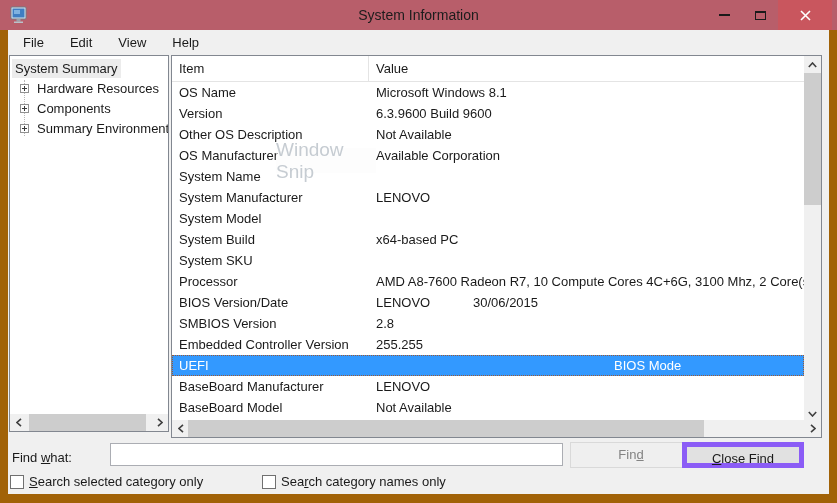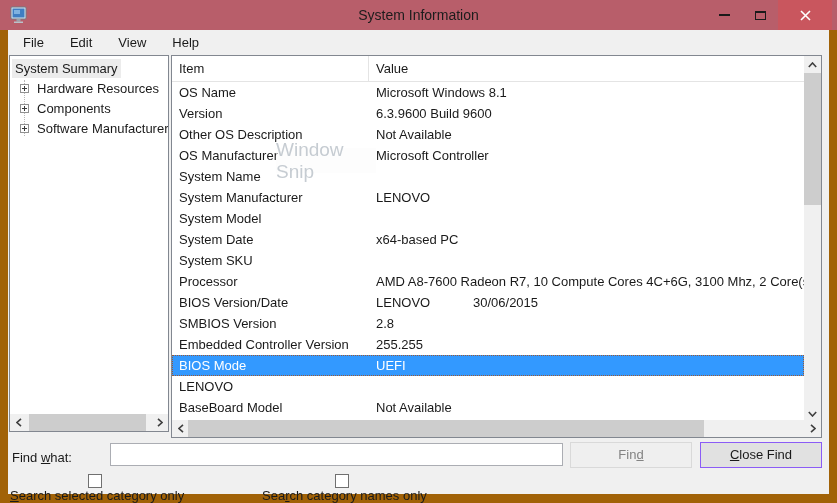"Software Manufacturer" span.lbl { text: Software Manufacturer -> Summary Environment }
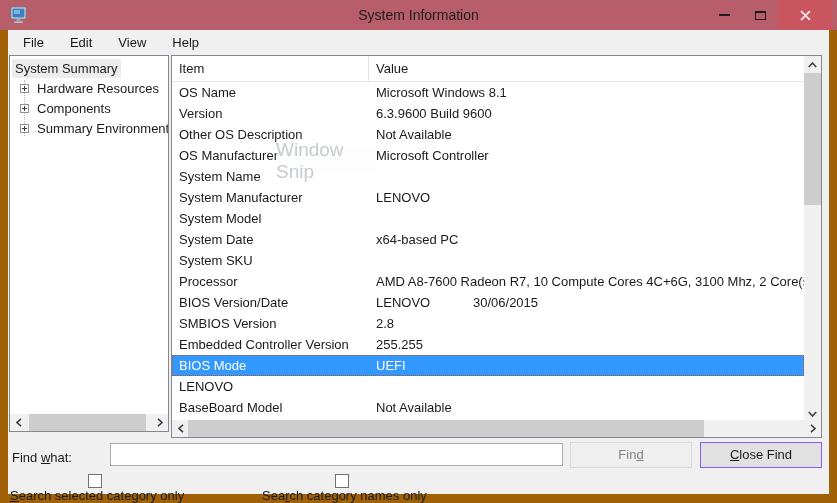"Microsoft Controller" span { text: Microsoft Controller -> Available Corporation }
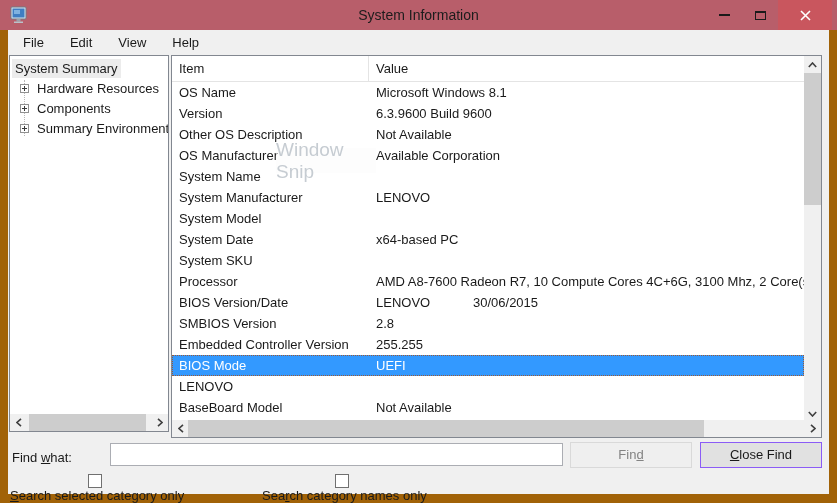"System Date" div.tcell { text: Date -> Build }
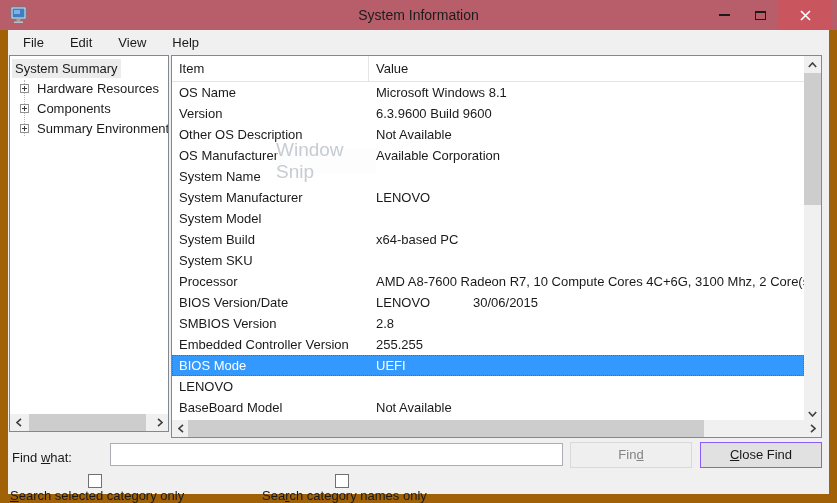"BIOS Mode" div.tcell { order: before "UEFI" -> after "UEFI" }
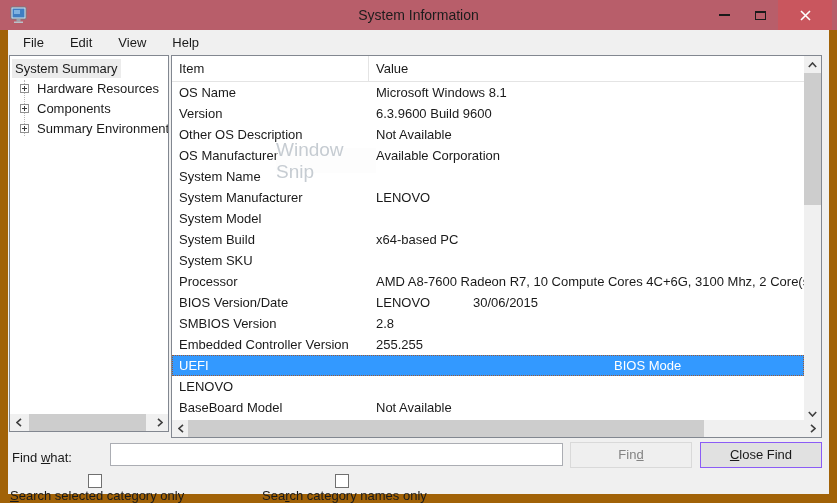"BaseBoard Manufacturer" div.tcell { html: none -> <div>BaseBoard Manufacturer</div> }
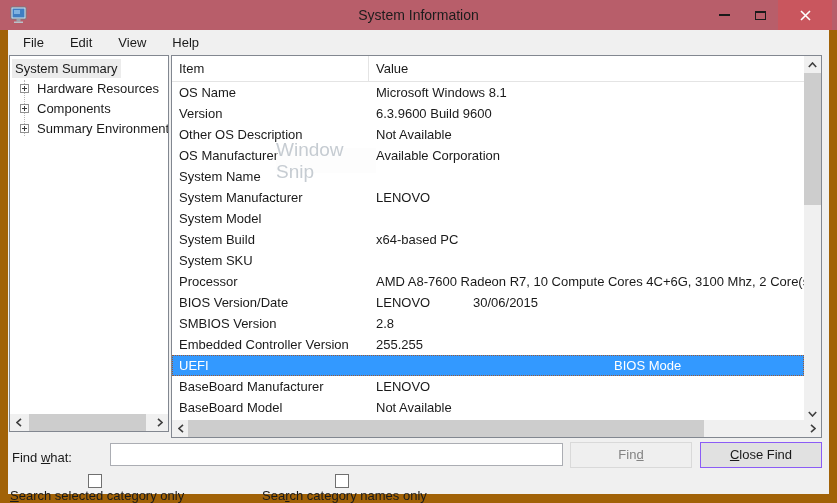"Close Find" .btn-closefind { border: 1px solid #8b5cf6 -> 5px solid #8b5cf6; left: 692px -> 674px }
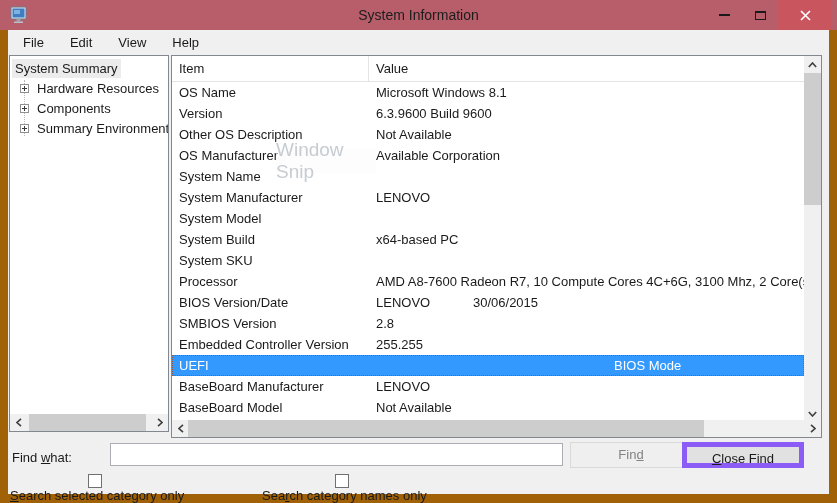"Search selected category only" .cb { flex-direction: column -> none }
